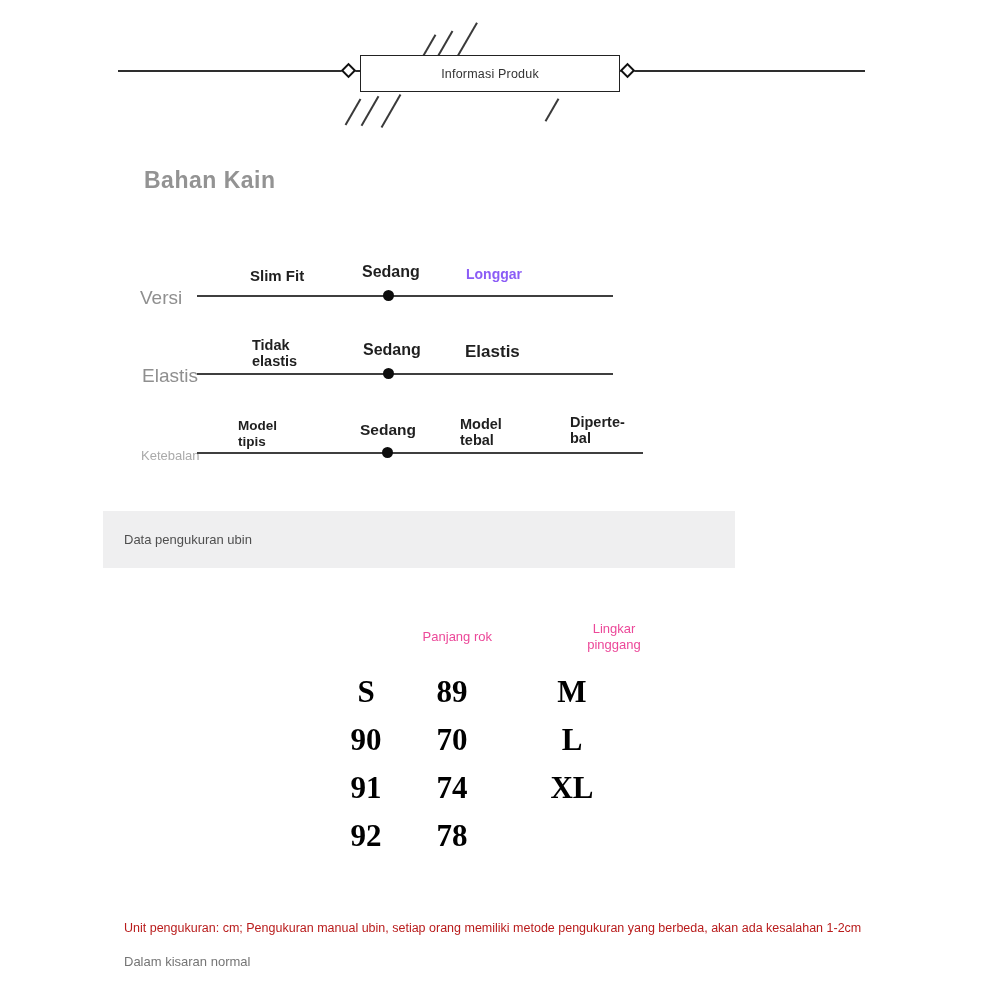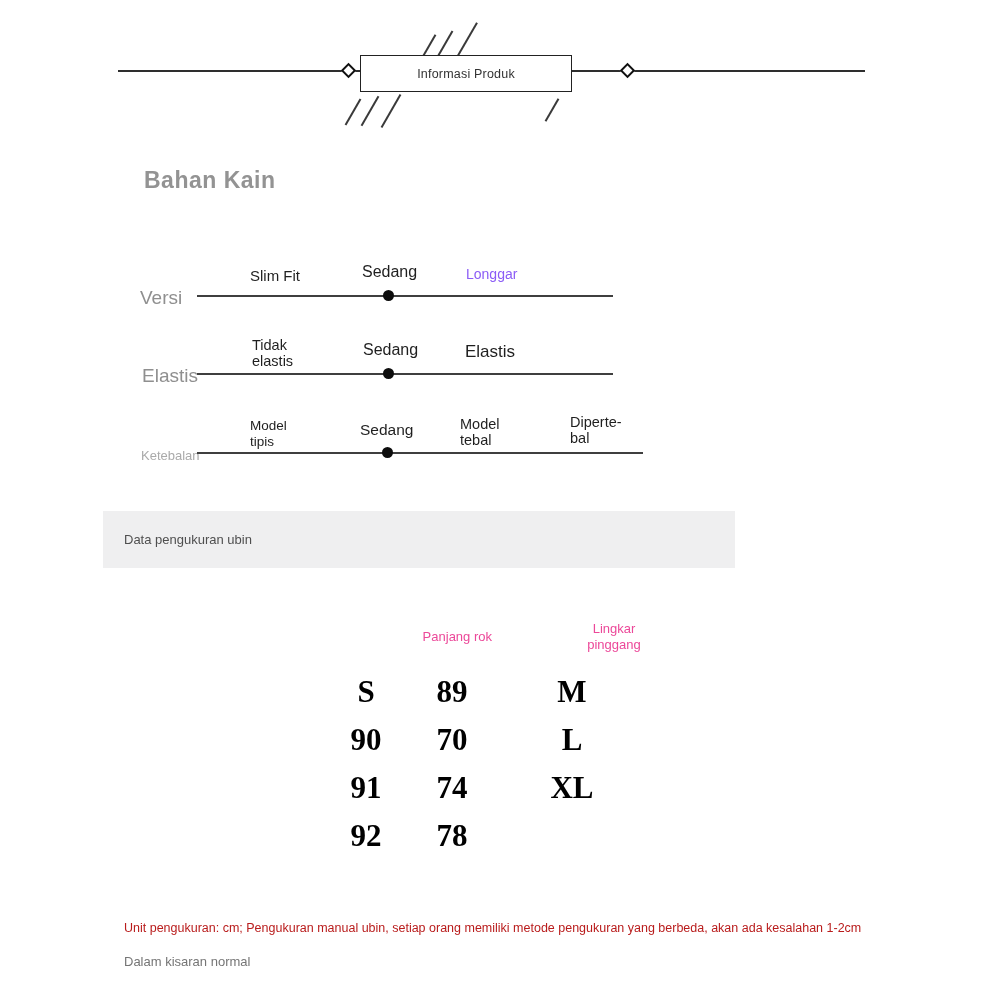"Informasi Produk" .hdr-box { width: 212px -> 260px }
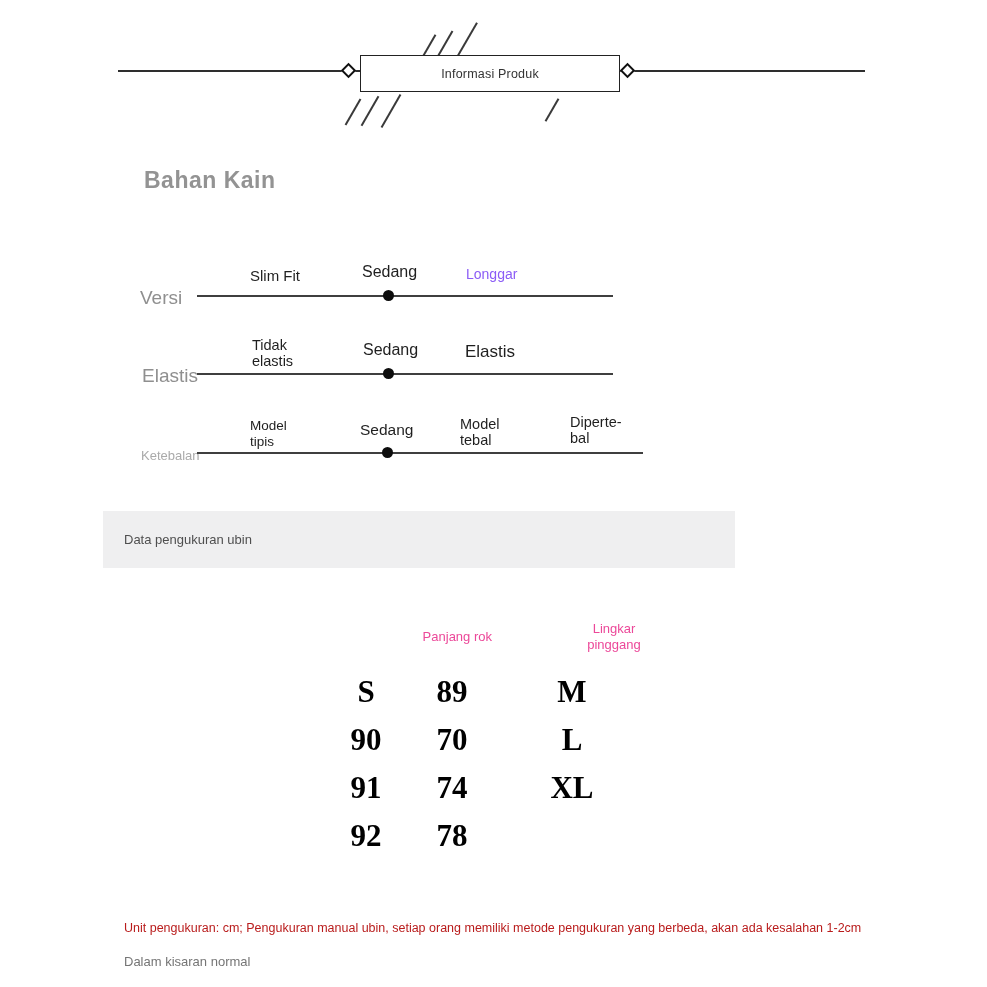"Slim Fit" .opt { font-weight: none -> bold }
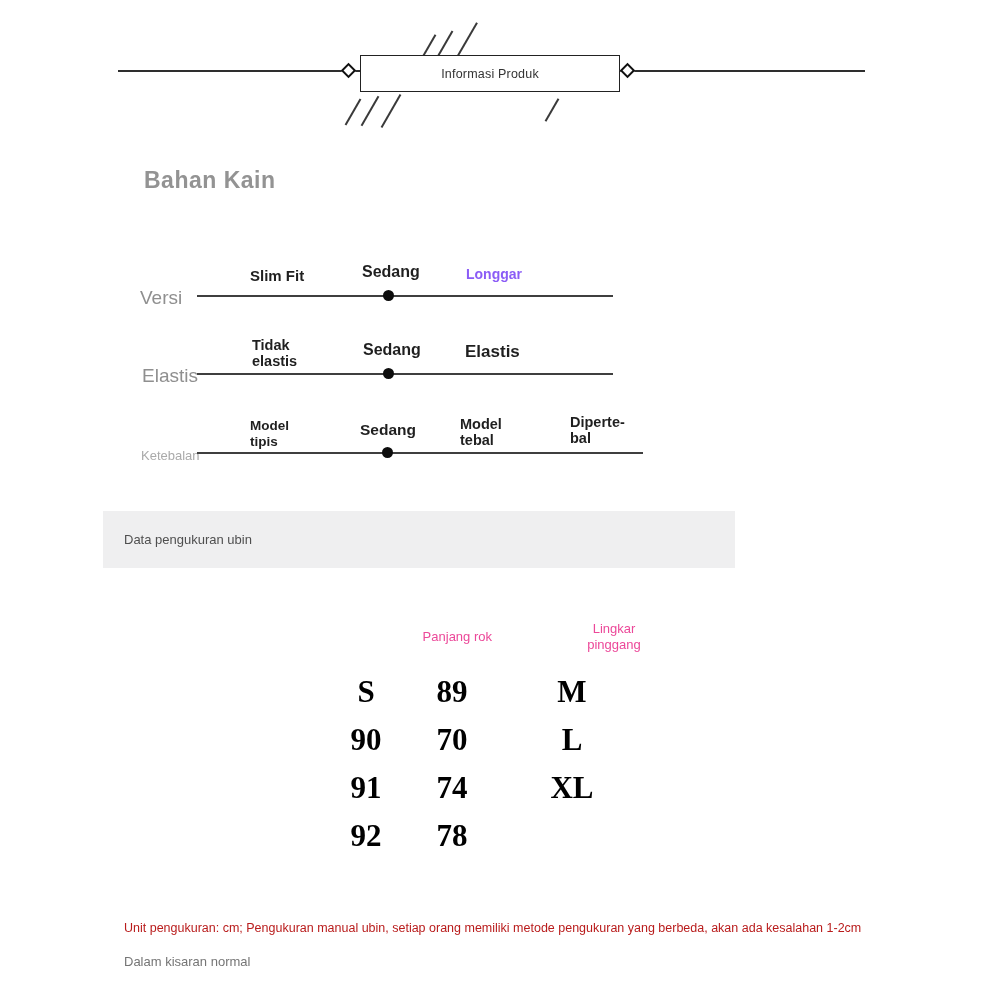"Model tipis" div.opt { left: 250px -> 238px }
